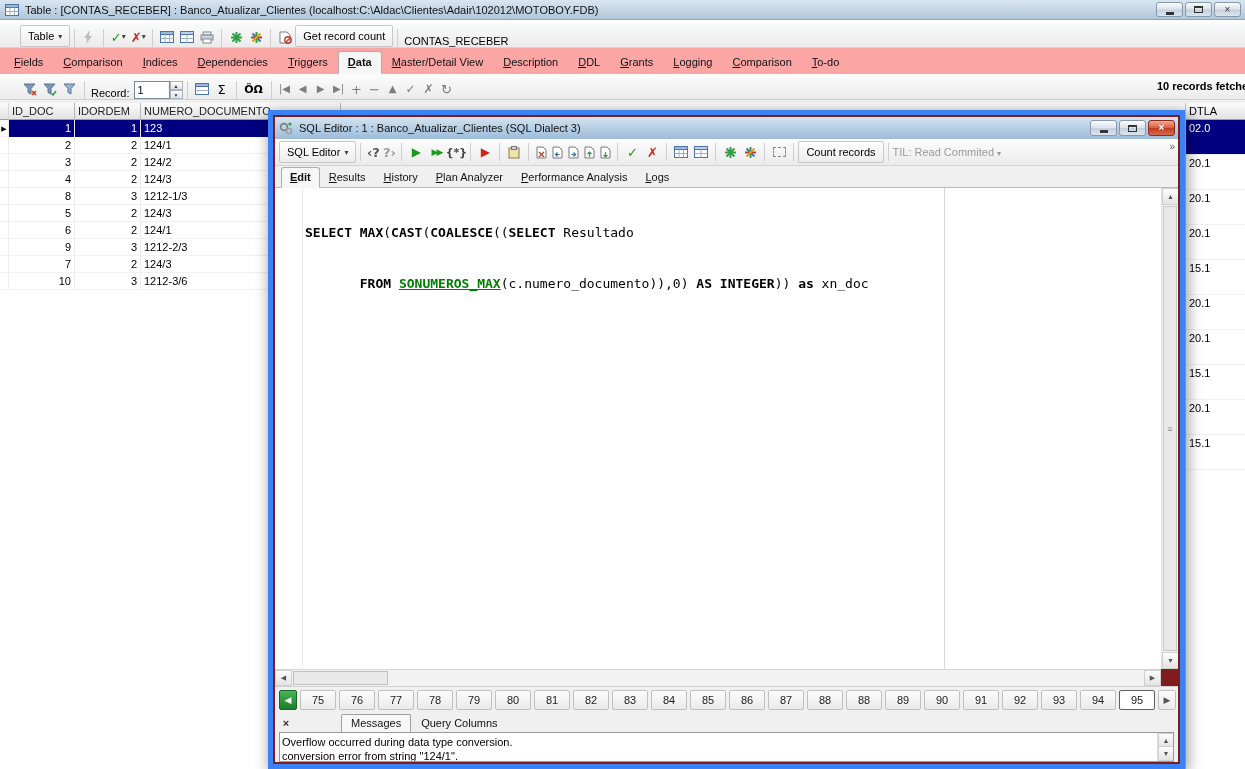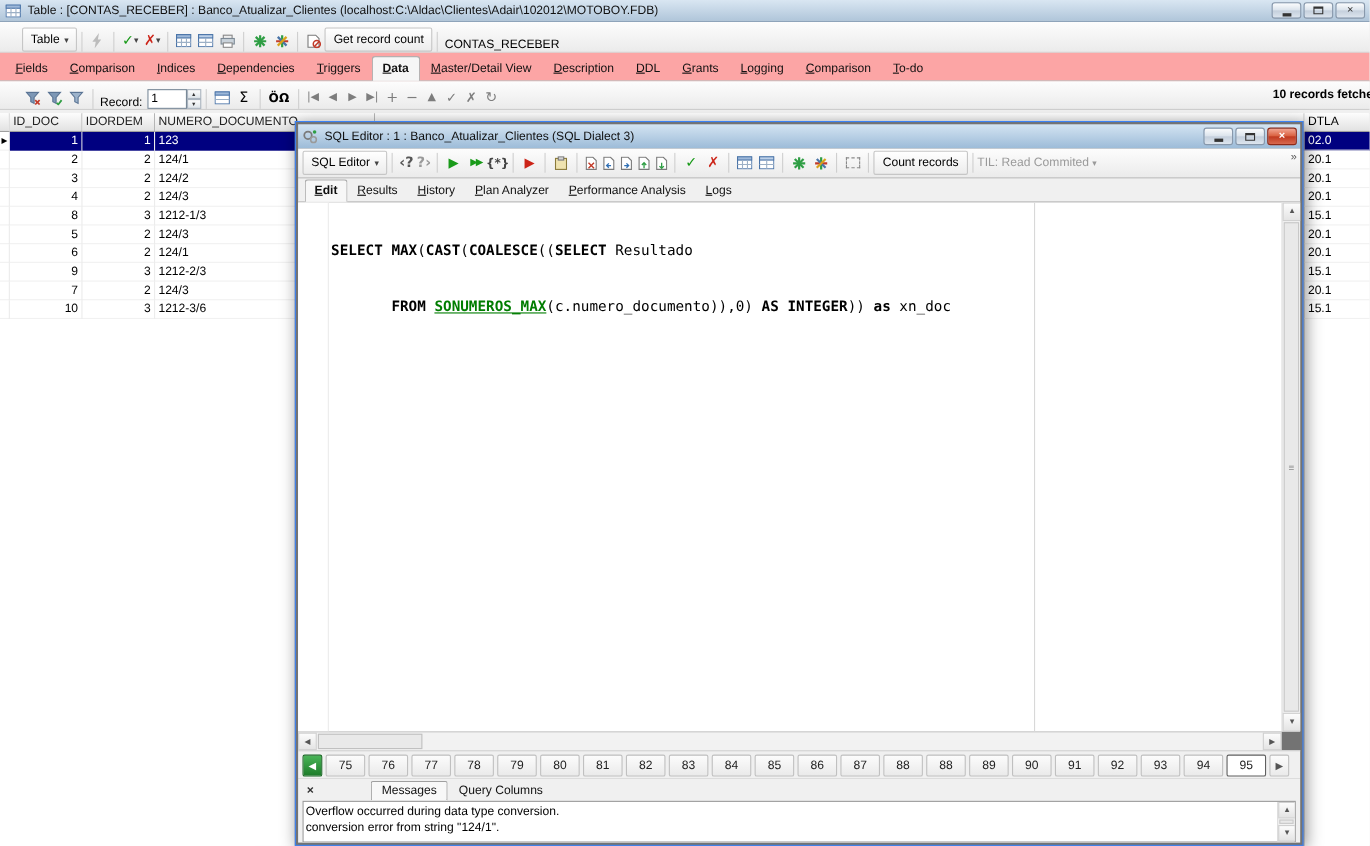"SQL Editor : 1 :" #sqlwin { background: #737373 -> #7f1d1d; border: 1px solid #3b82f6 -> 5px solid #3b82f6 }
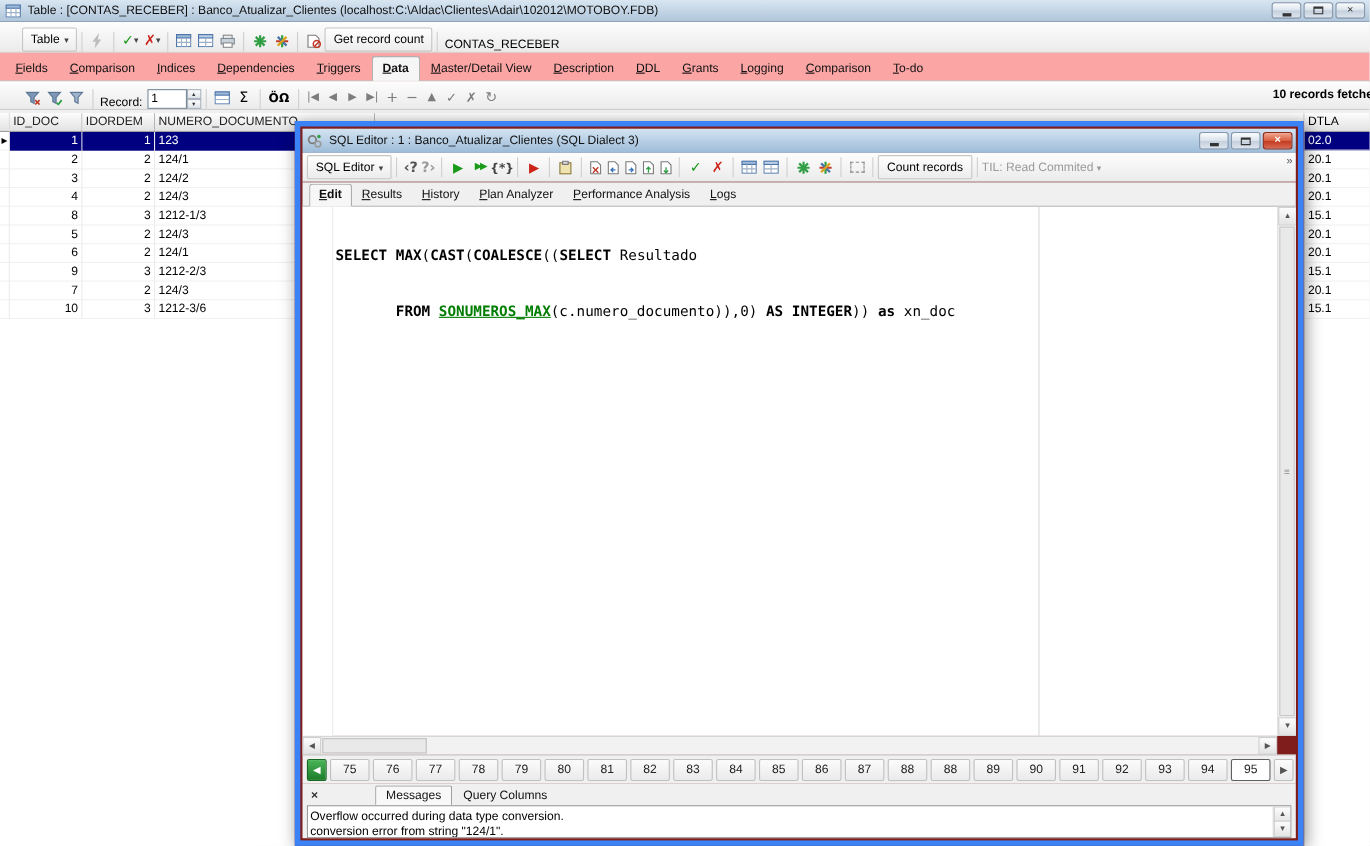"02.0" .srow { height: 17px -> 35px }
